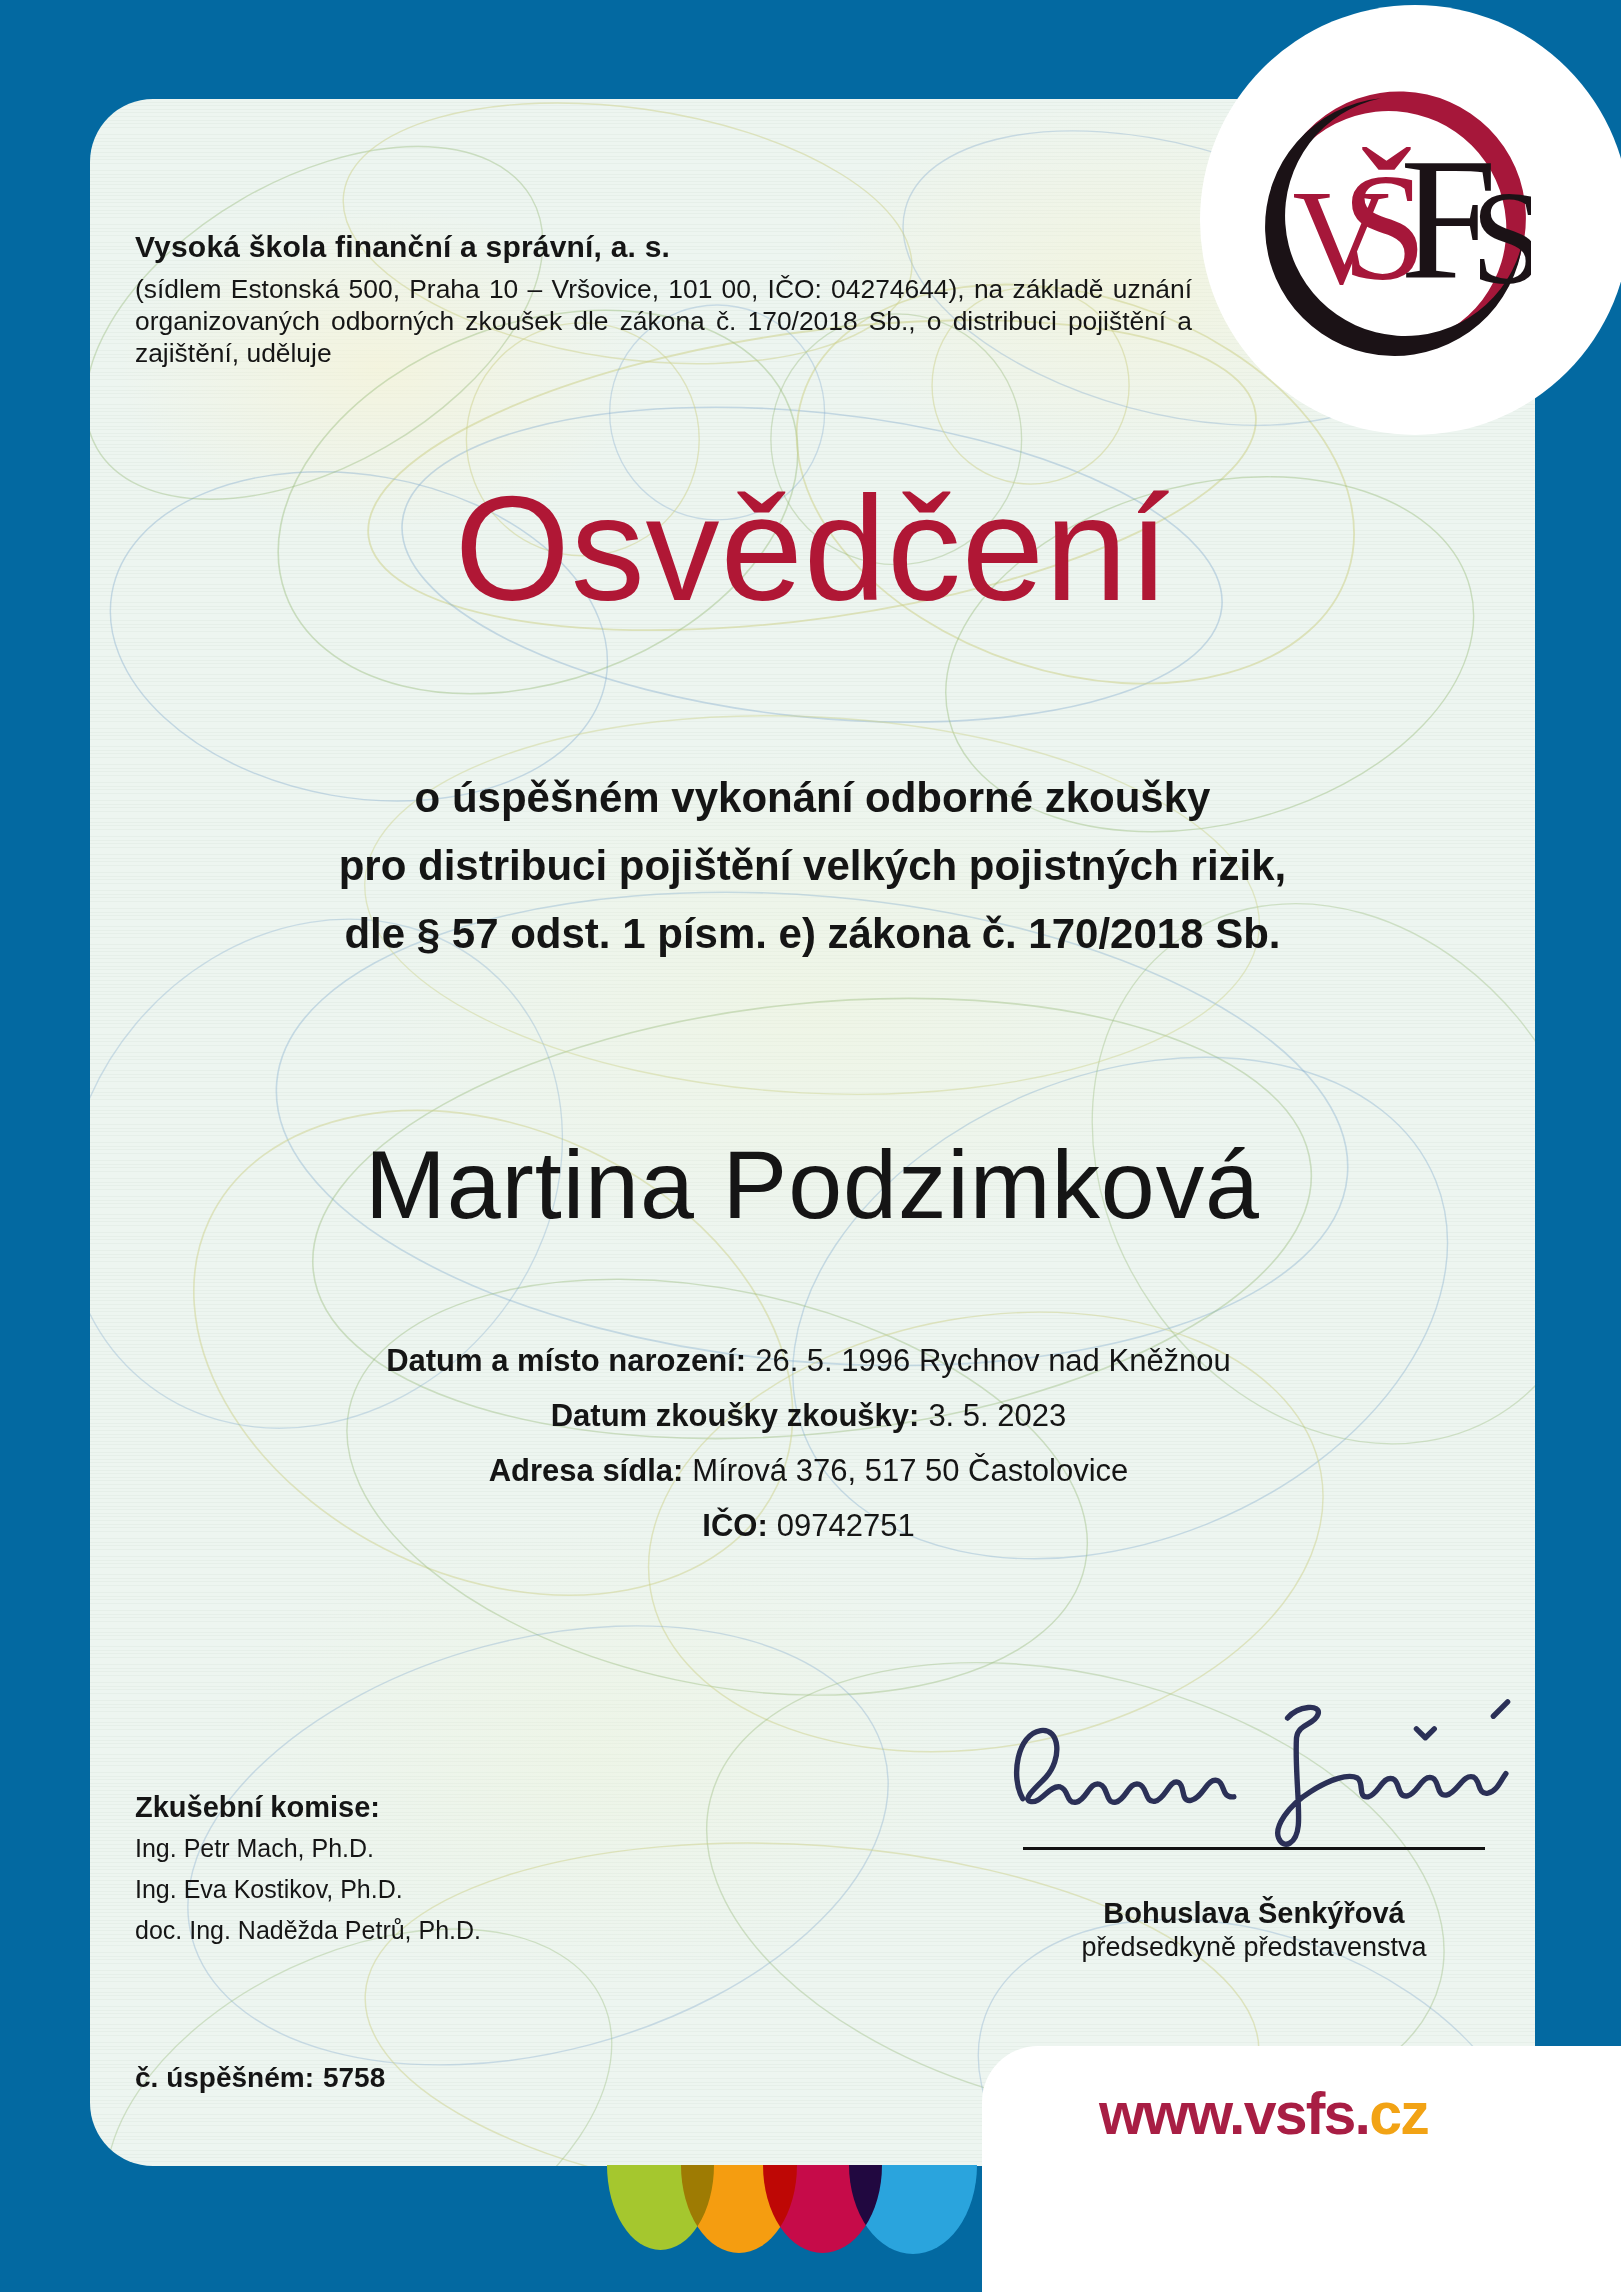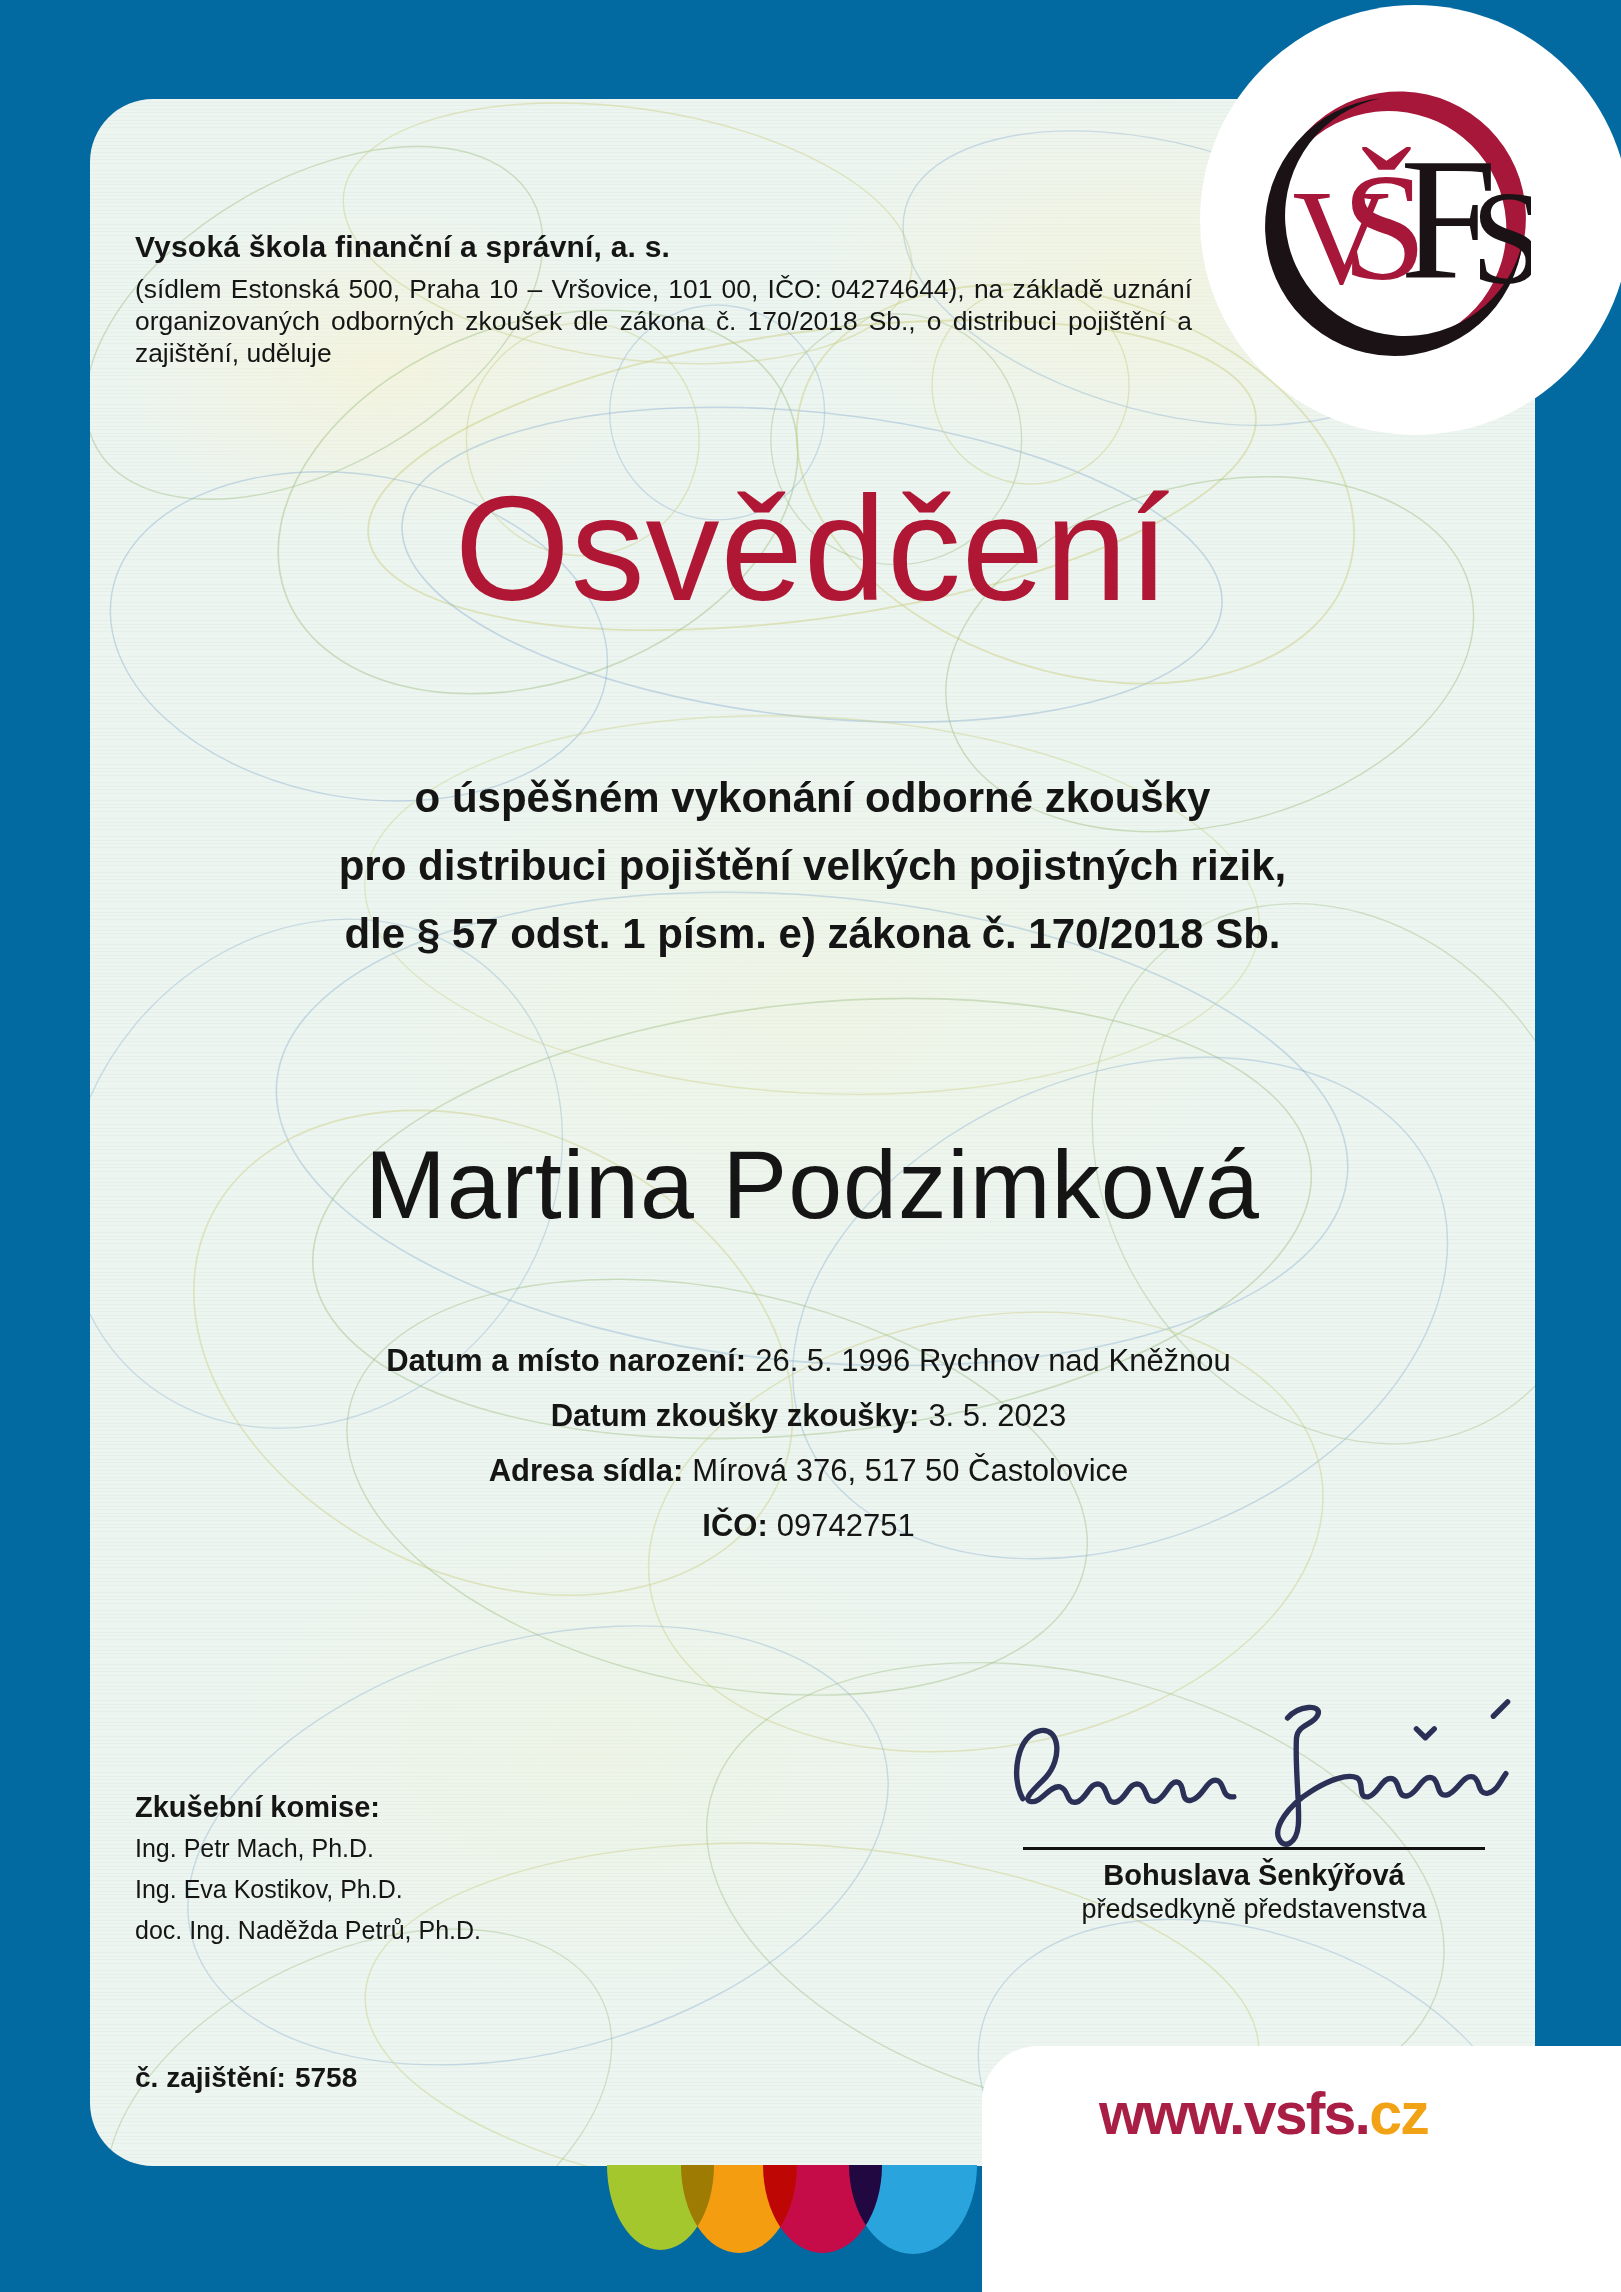"Bohuslava Šenkýřová" .sig-name { margin-top: none -> 38px }
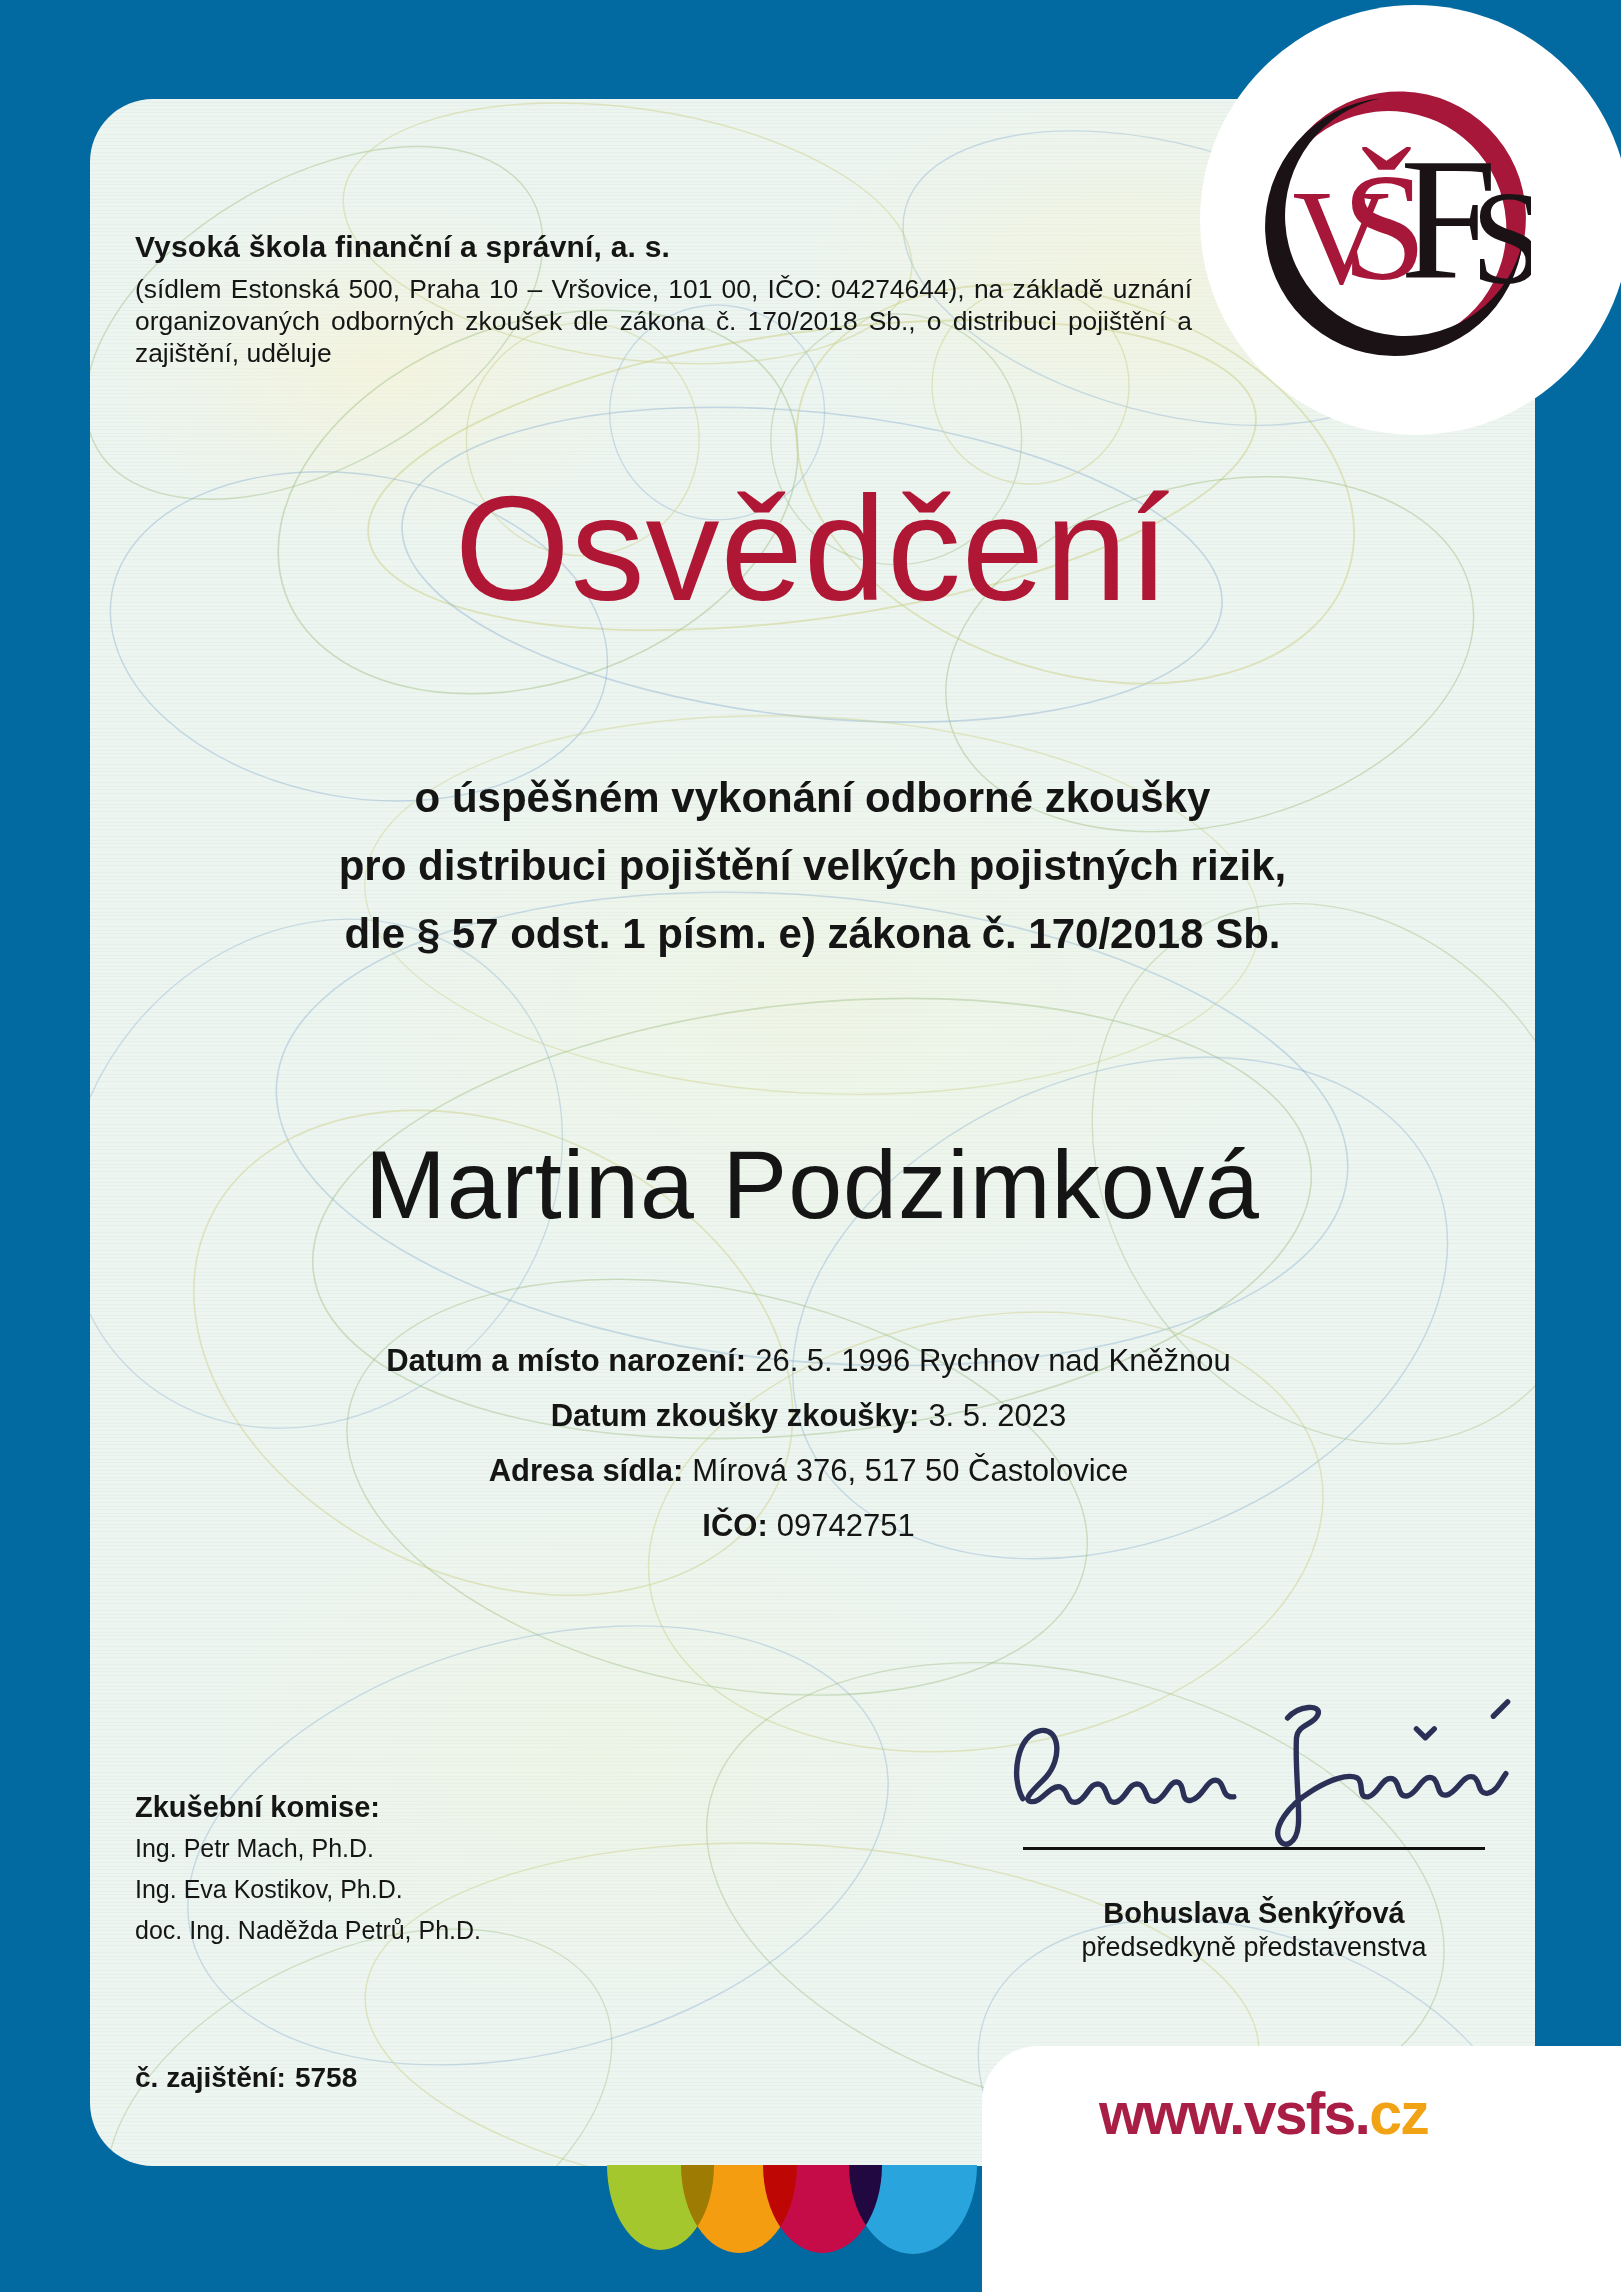"č. zajištění:" b { text: zajištění -> úspěšném }
